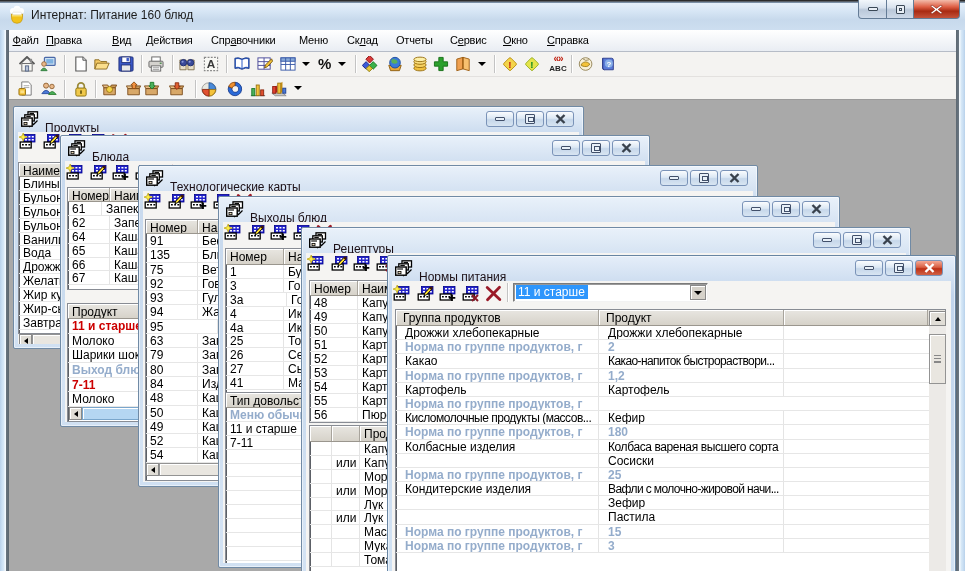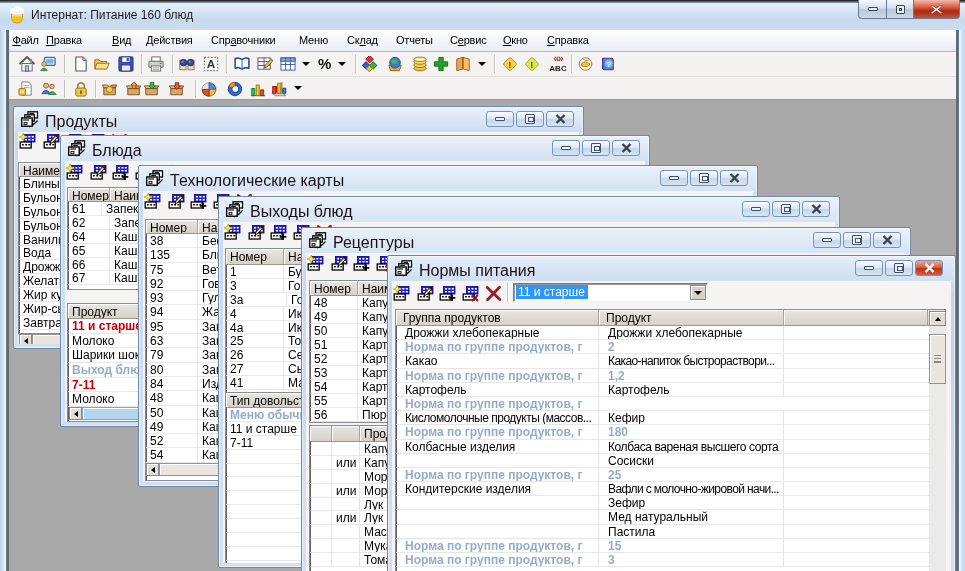"Продукты" .w .wt { font-size: 16px -> 12px; top: 6px -> 14px }
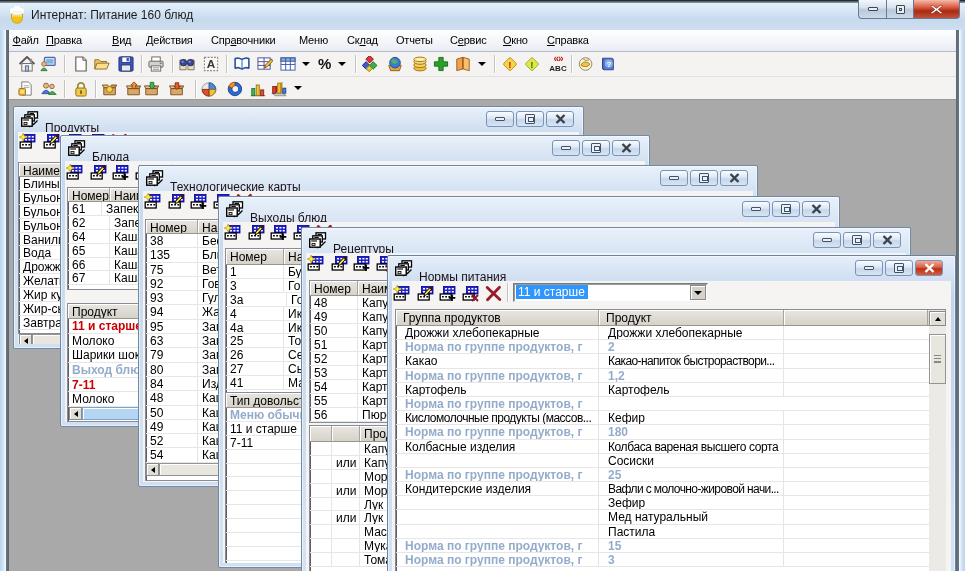"38" div.c { text: 38 -> 91 }
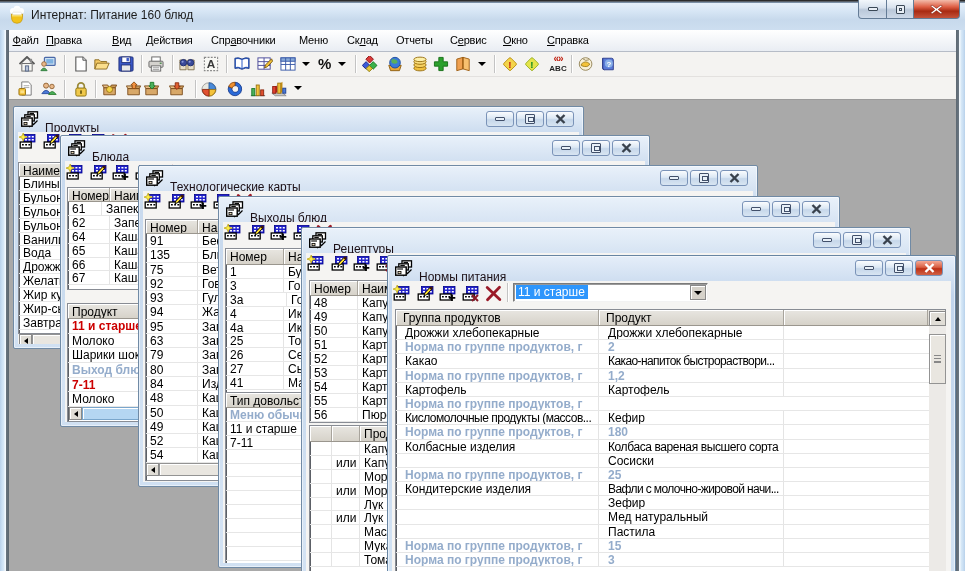"95" div.c { width: 52px -> 72px }
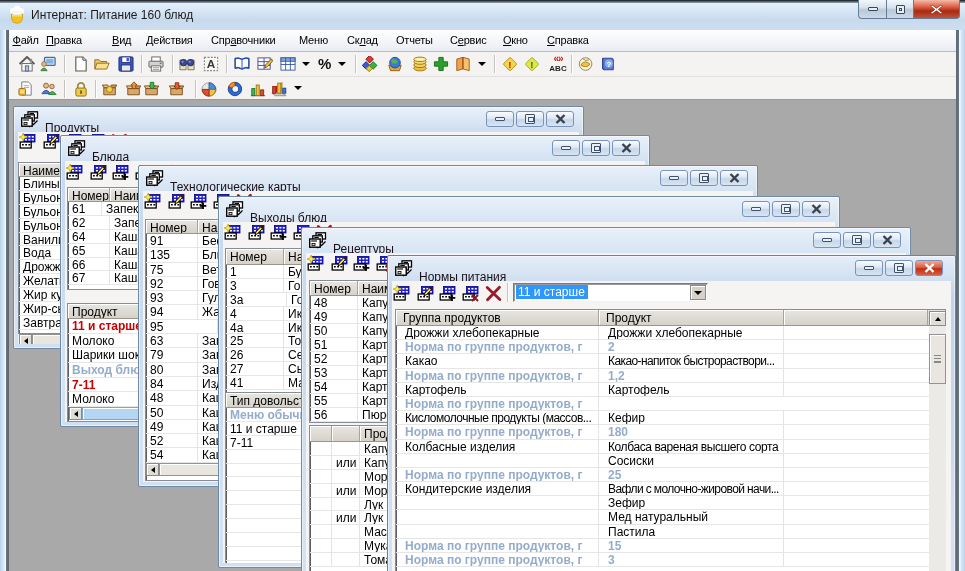"Мед натуральный" div.gr { html: <div> <div></div> <div>Мед натуральный</div> </div> -> none }
